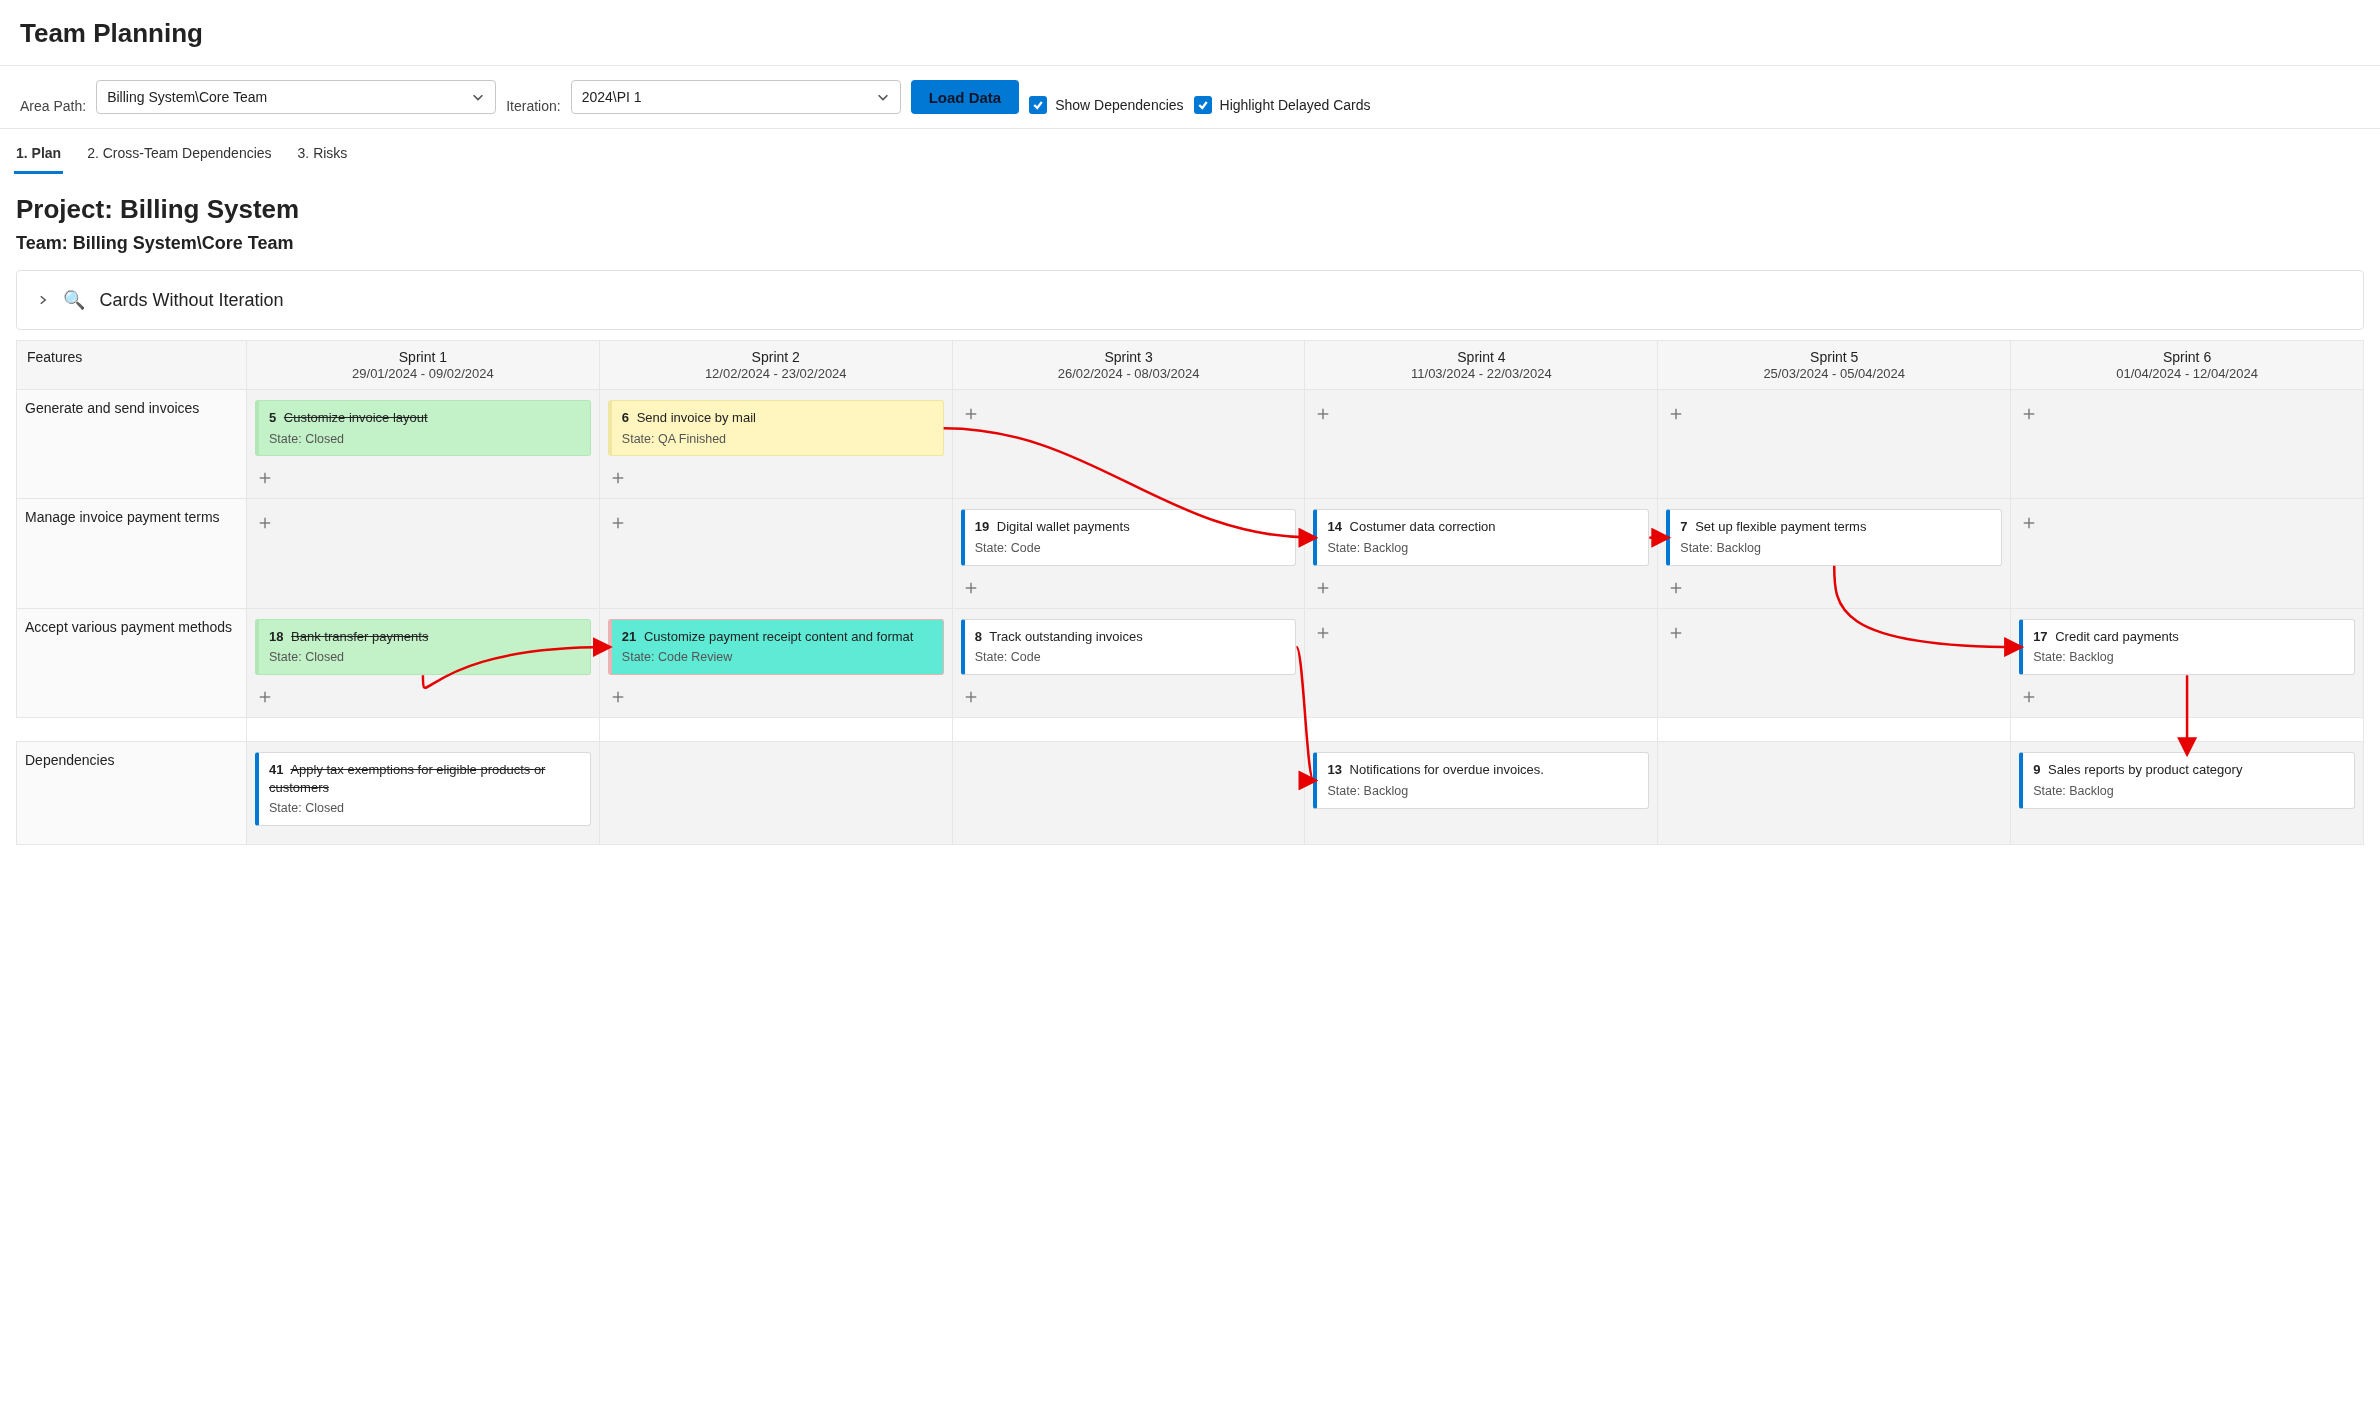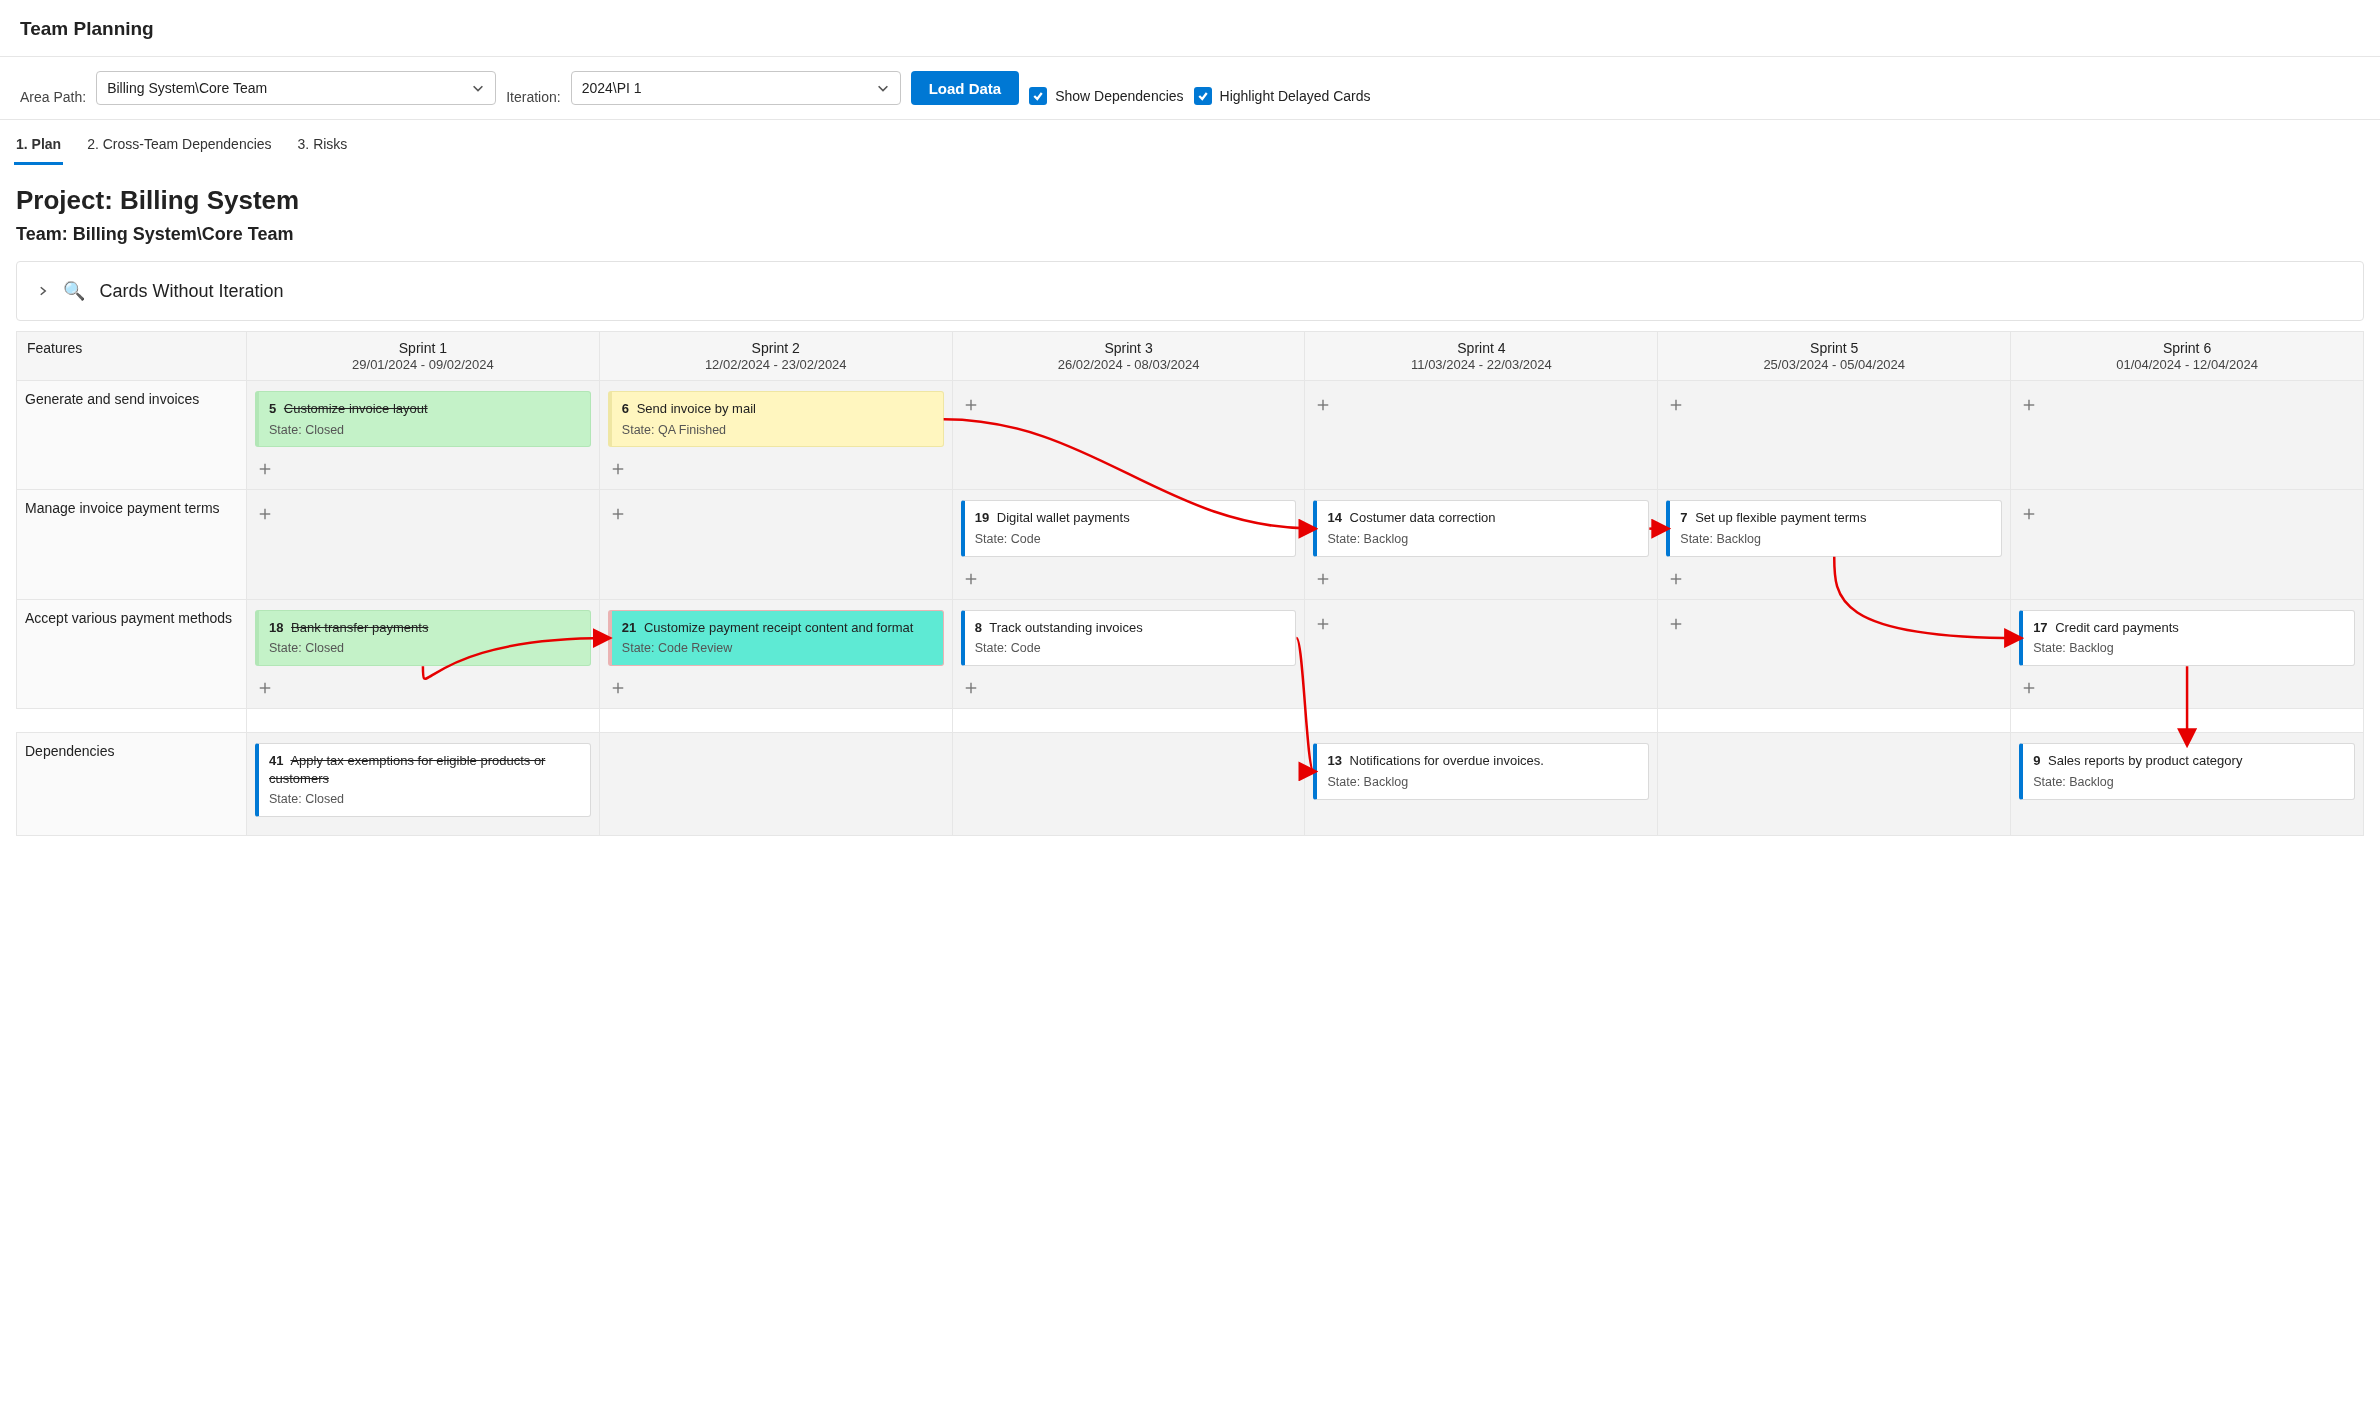"Team Planning" .page-title { font-size: 19px -> 26px }
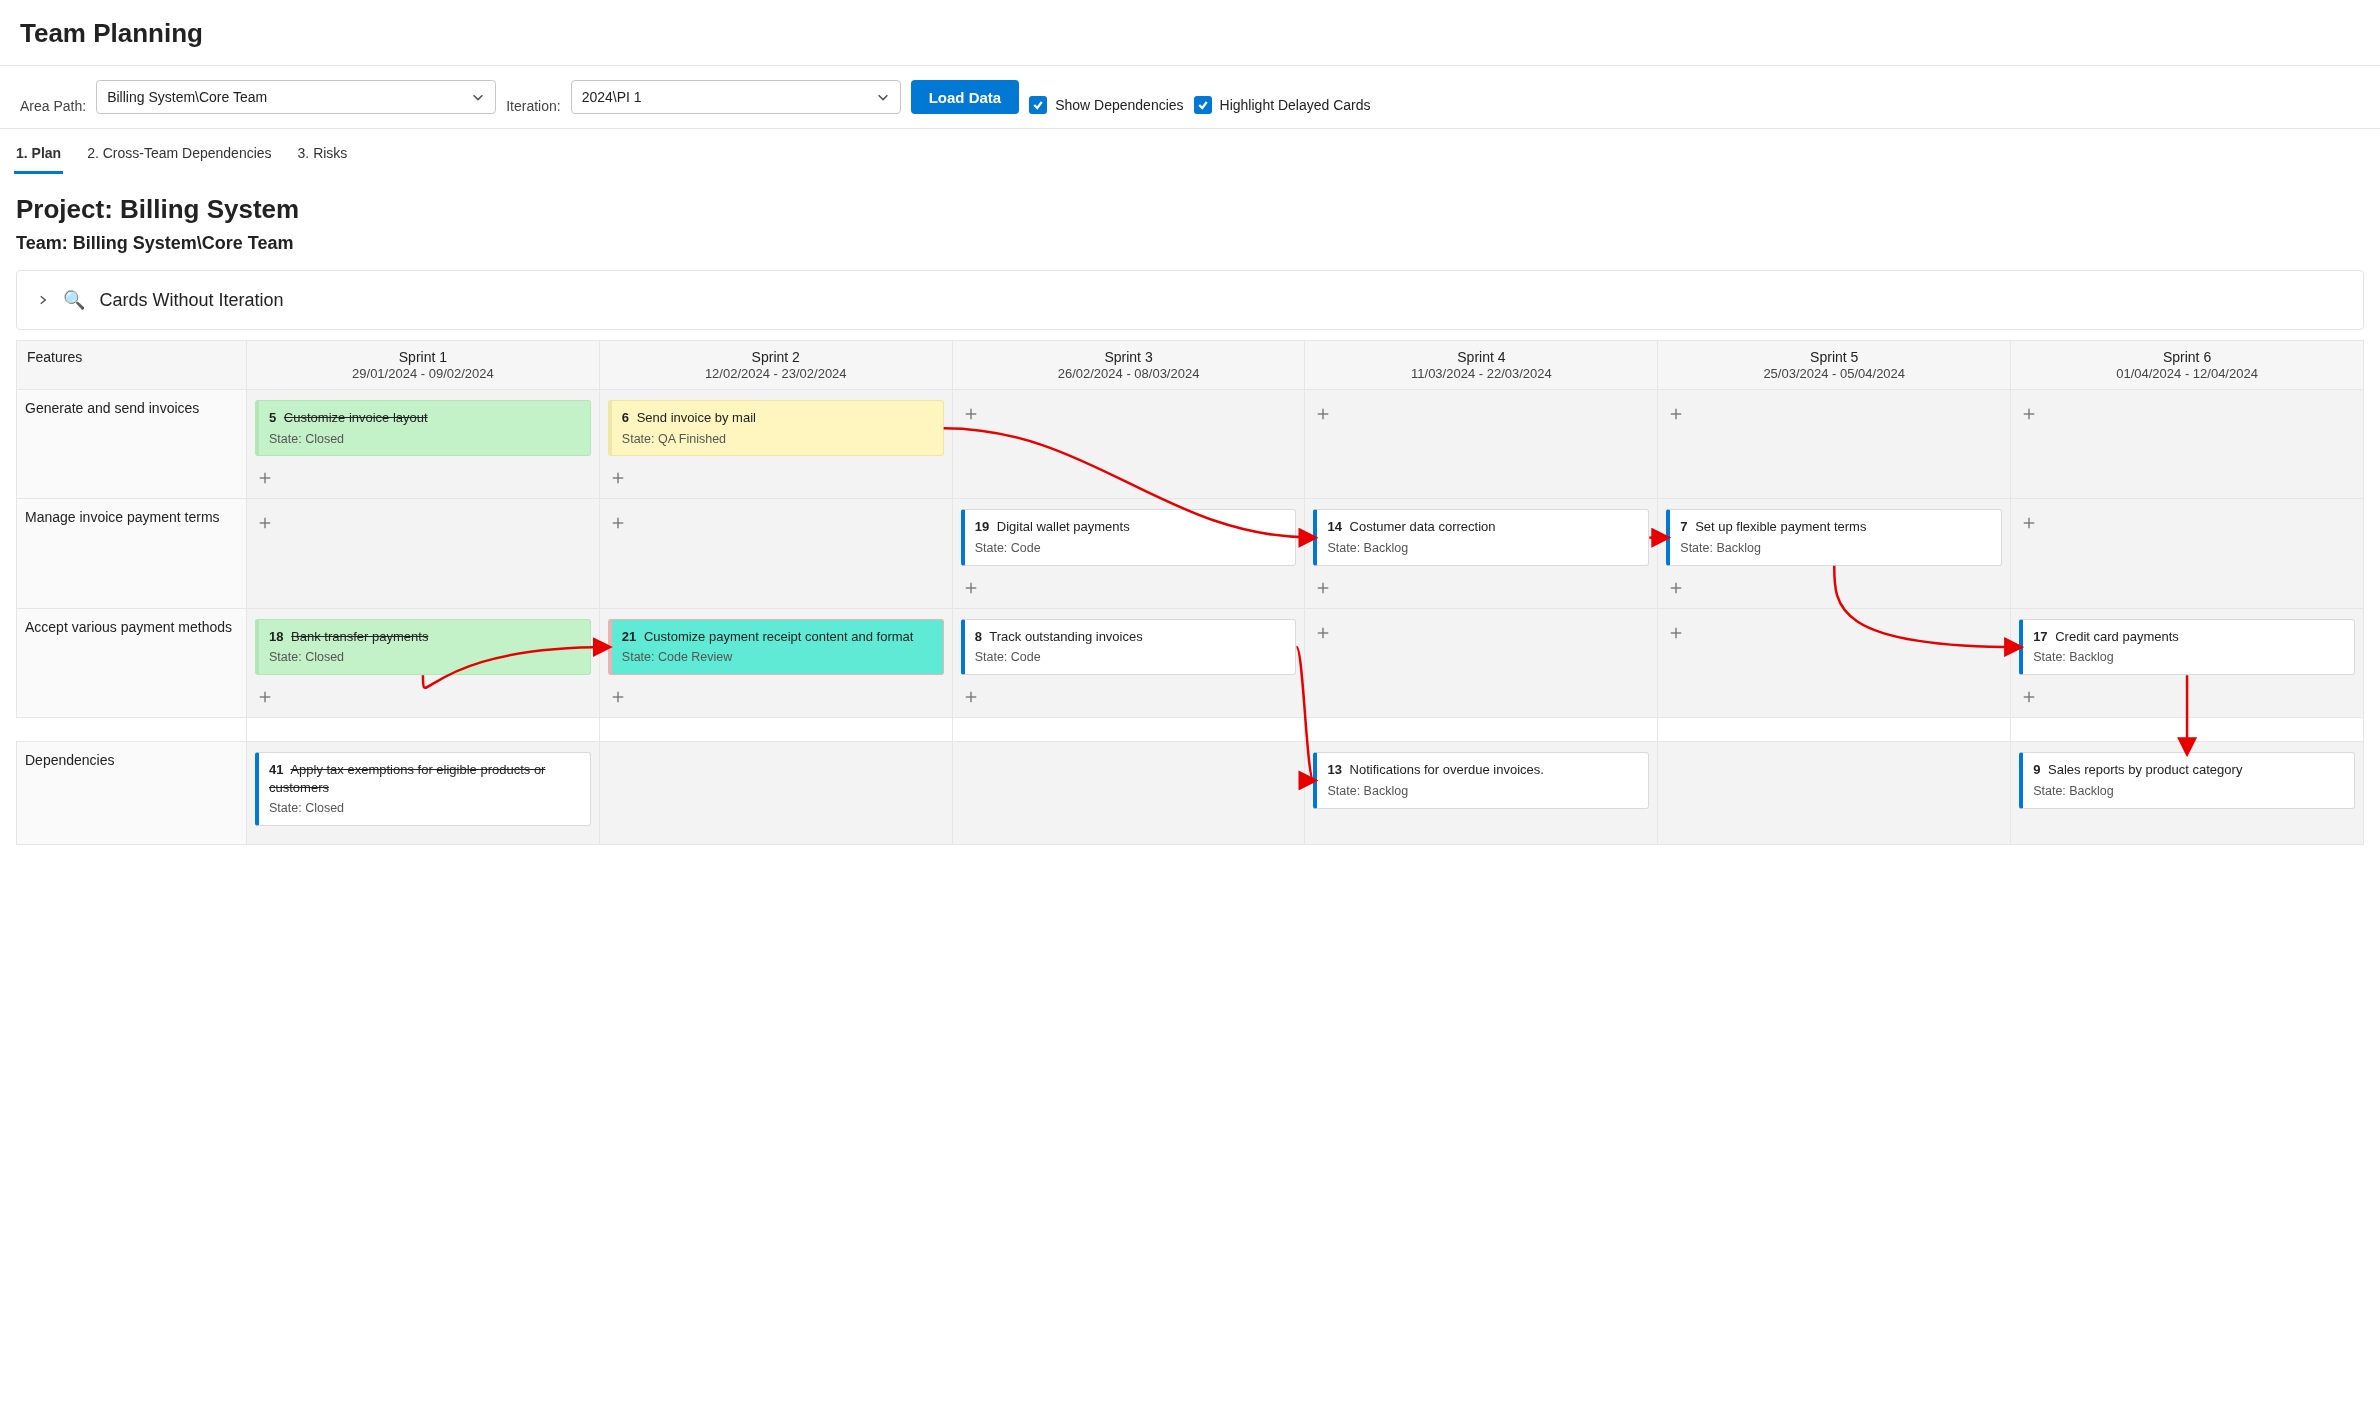"Load Data" .btn-primary { color: #ffffff -> #0f172a }
